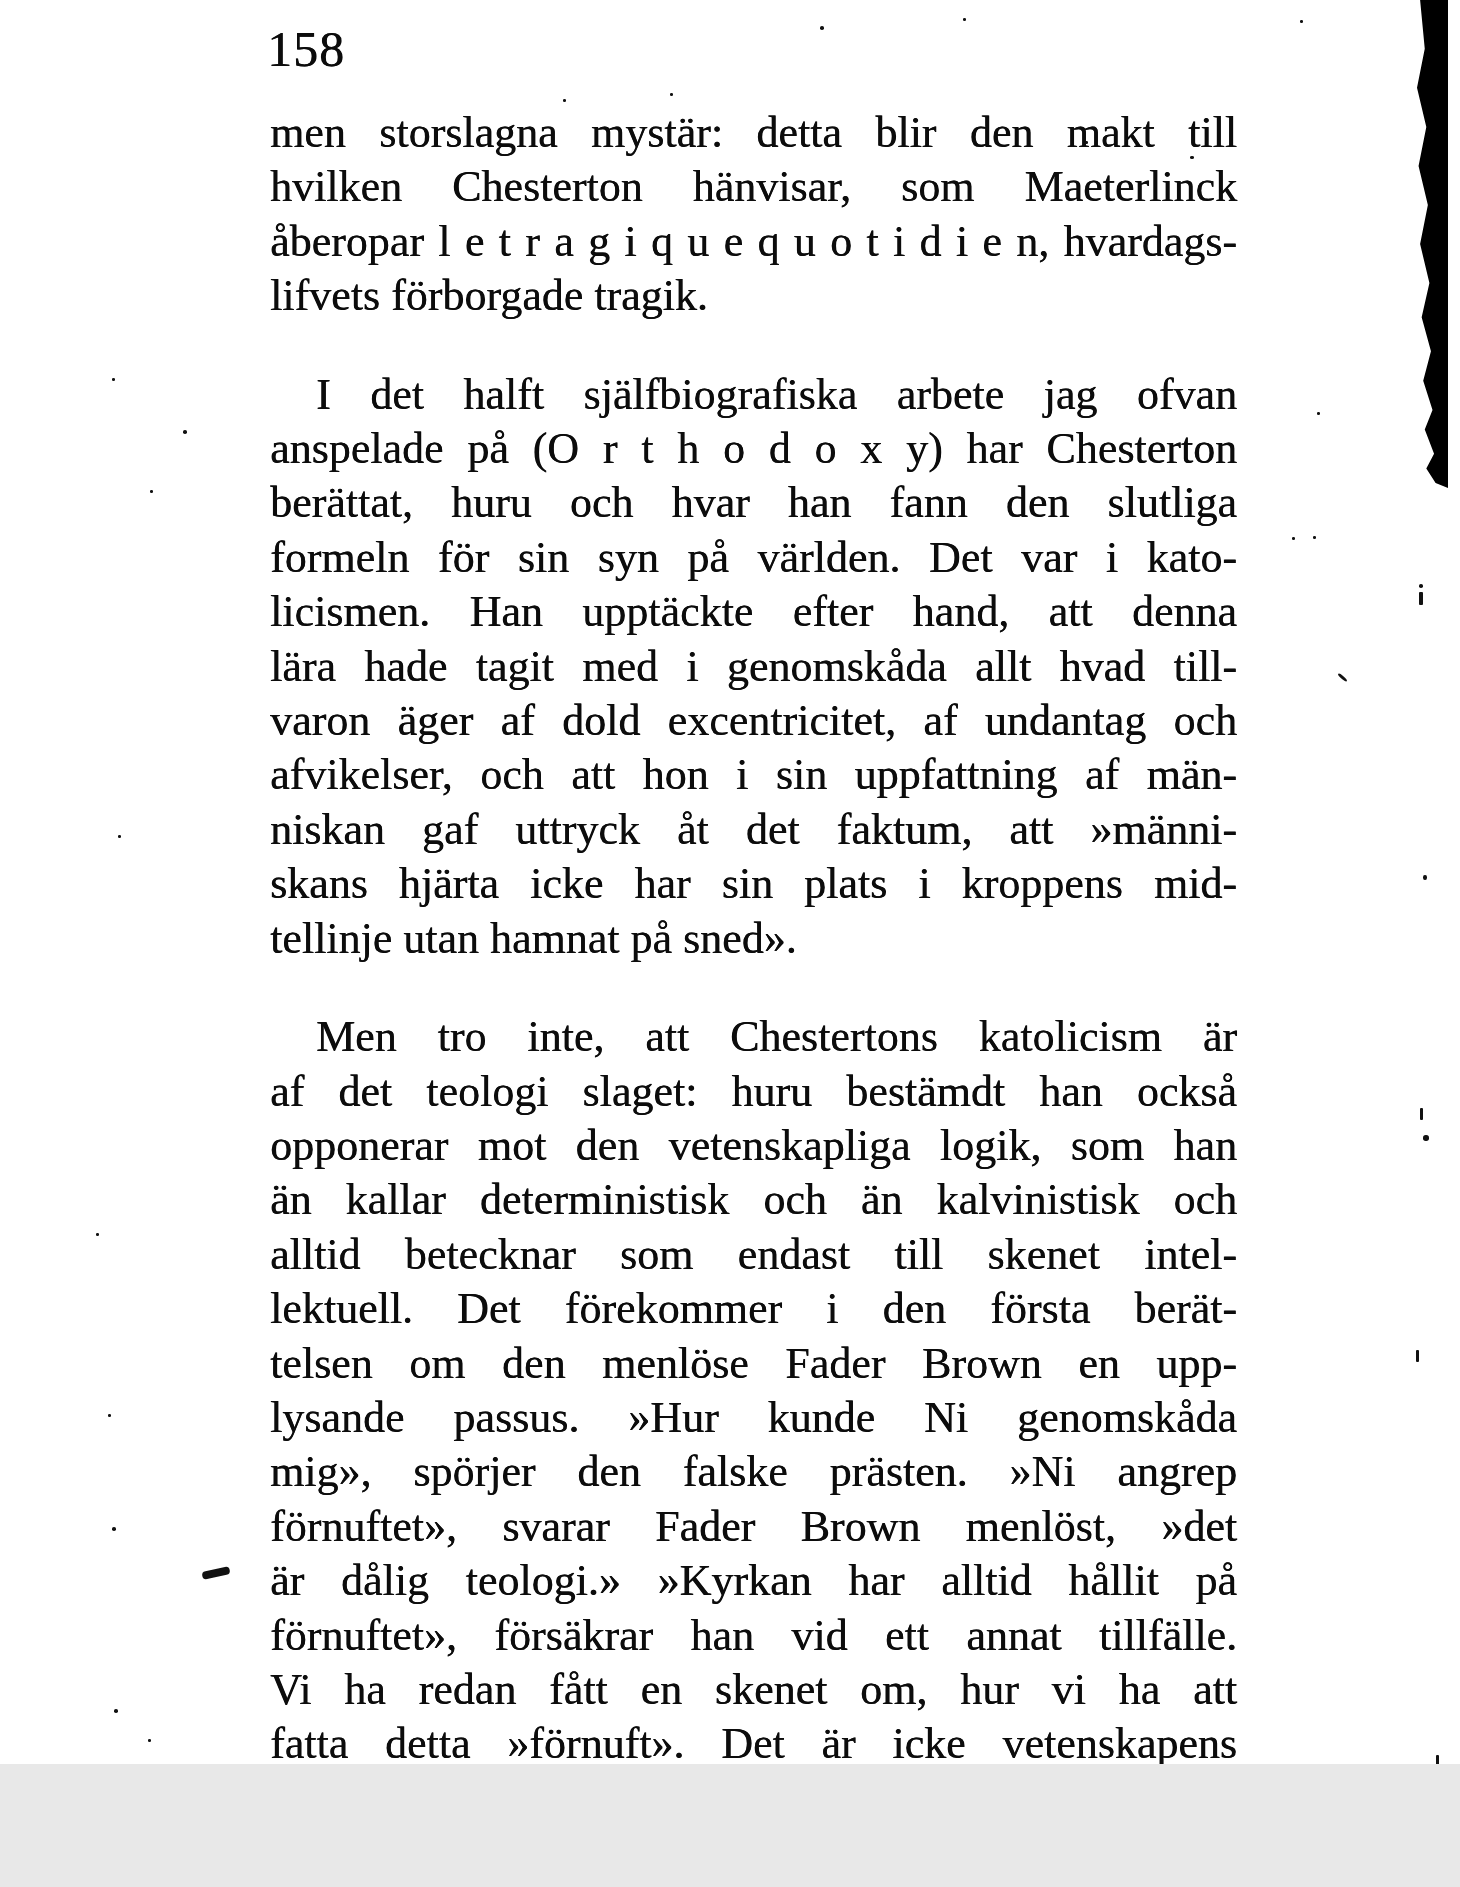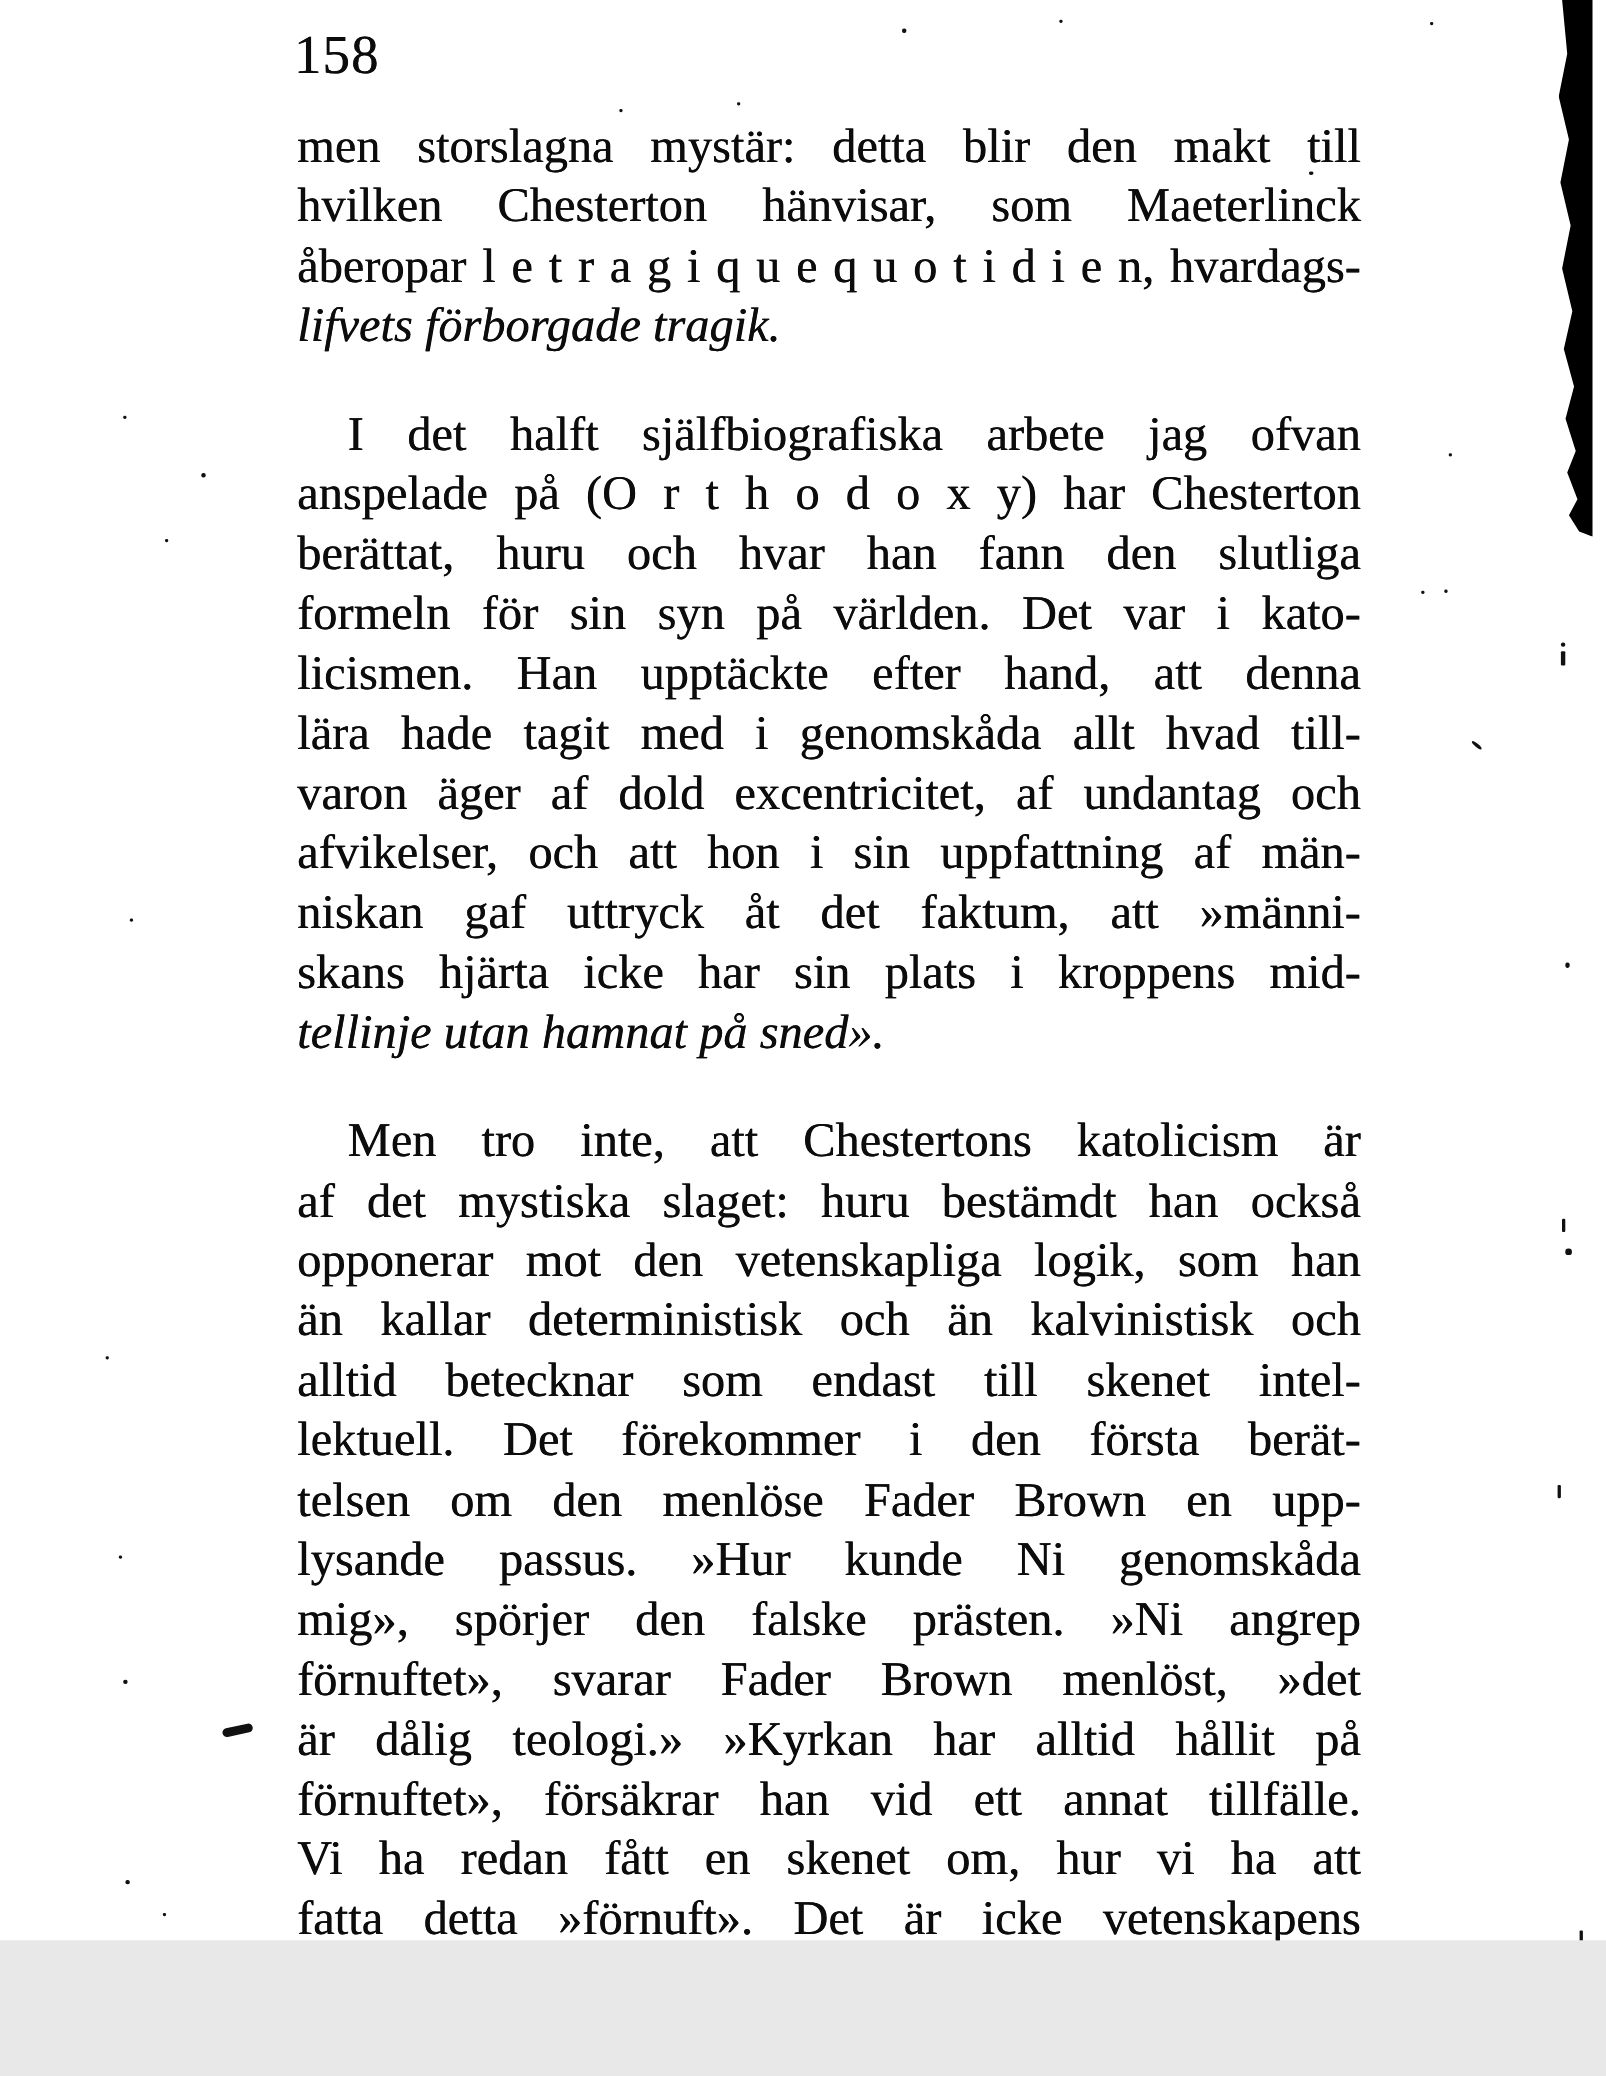"lifvets förborgade tragik." .line.end { font-style: italic -> none }
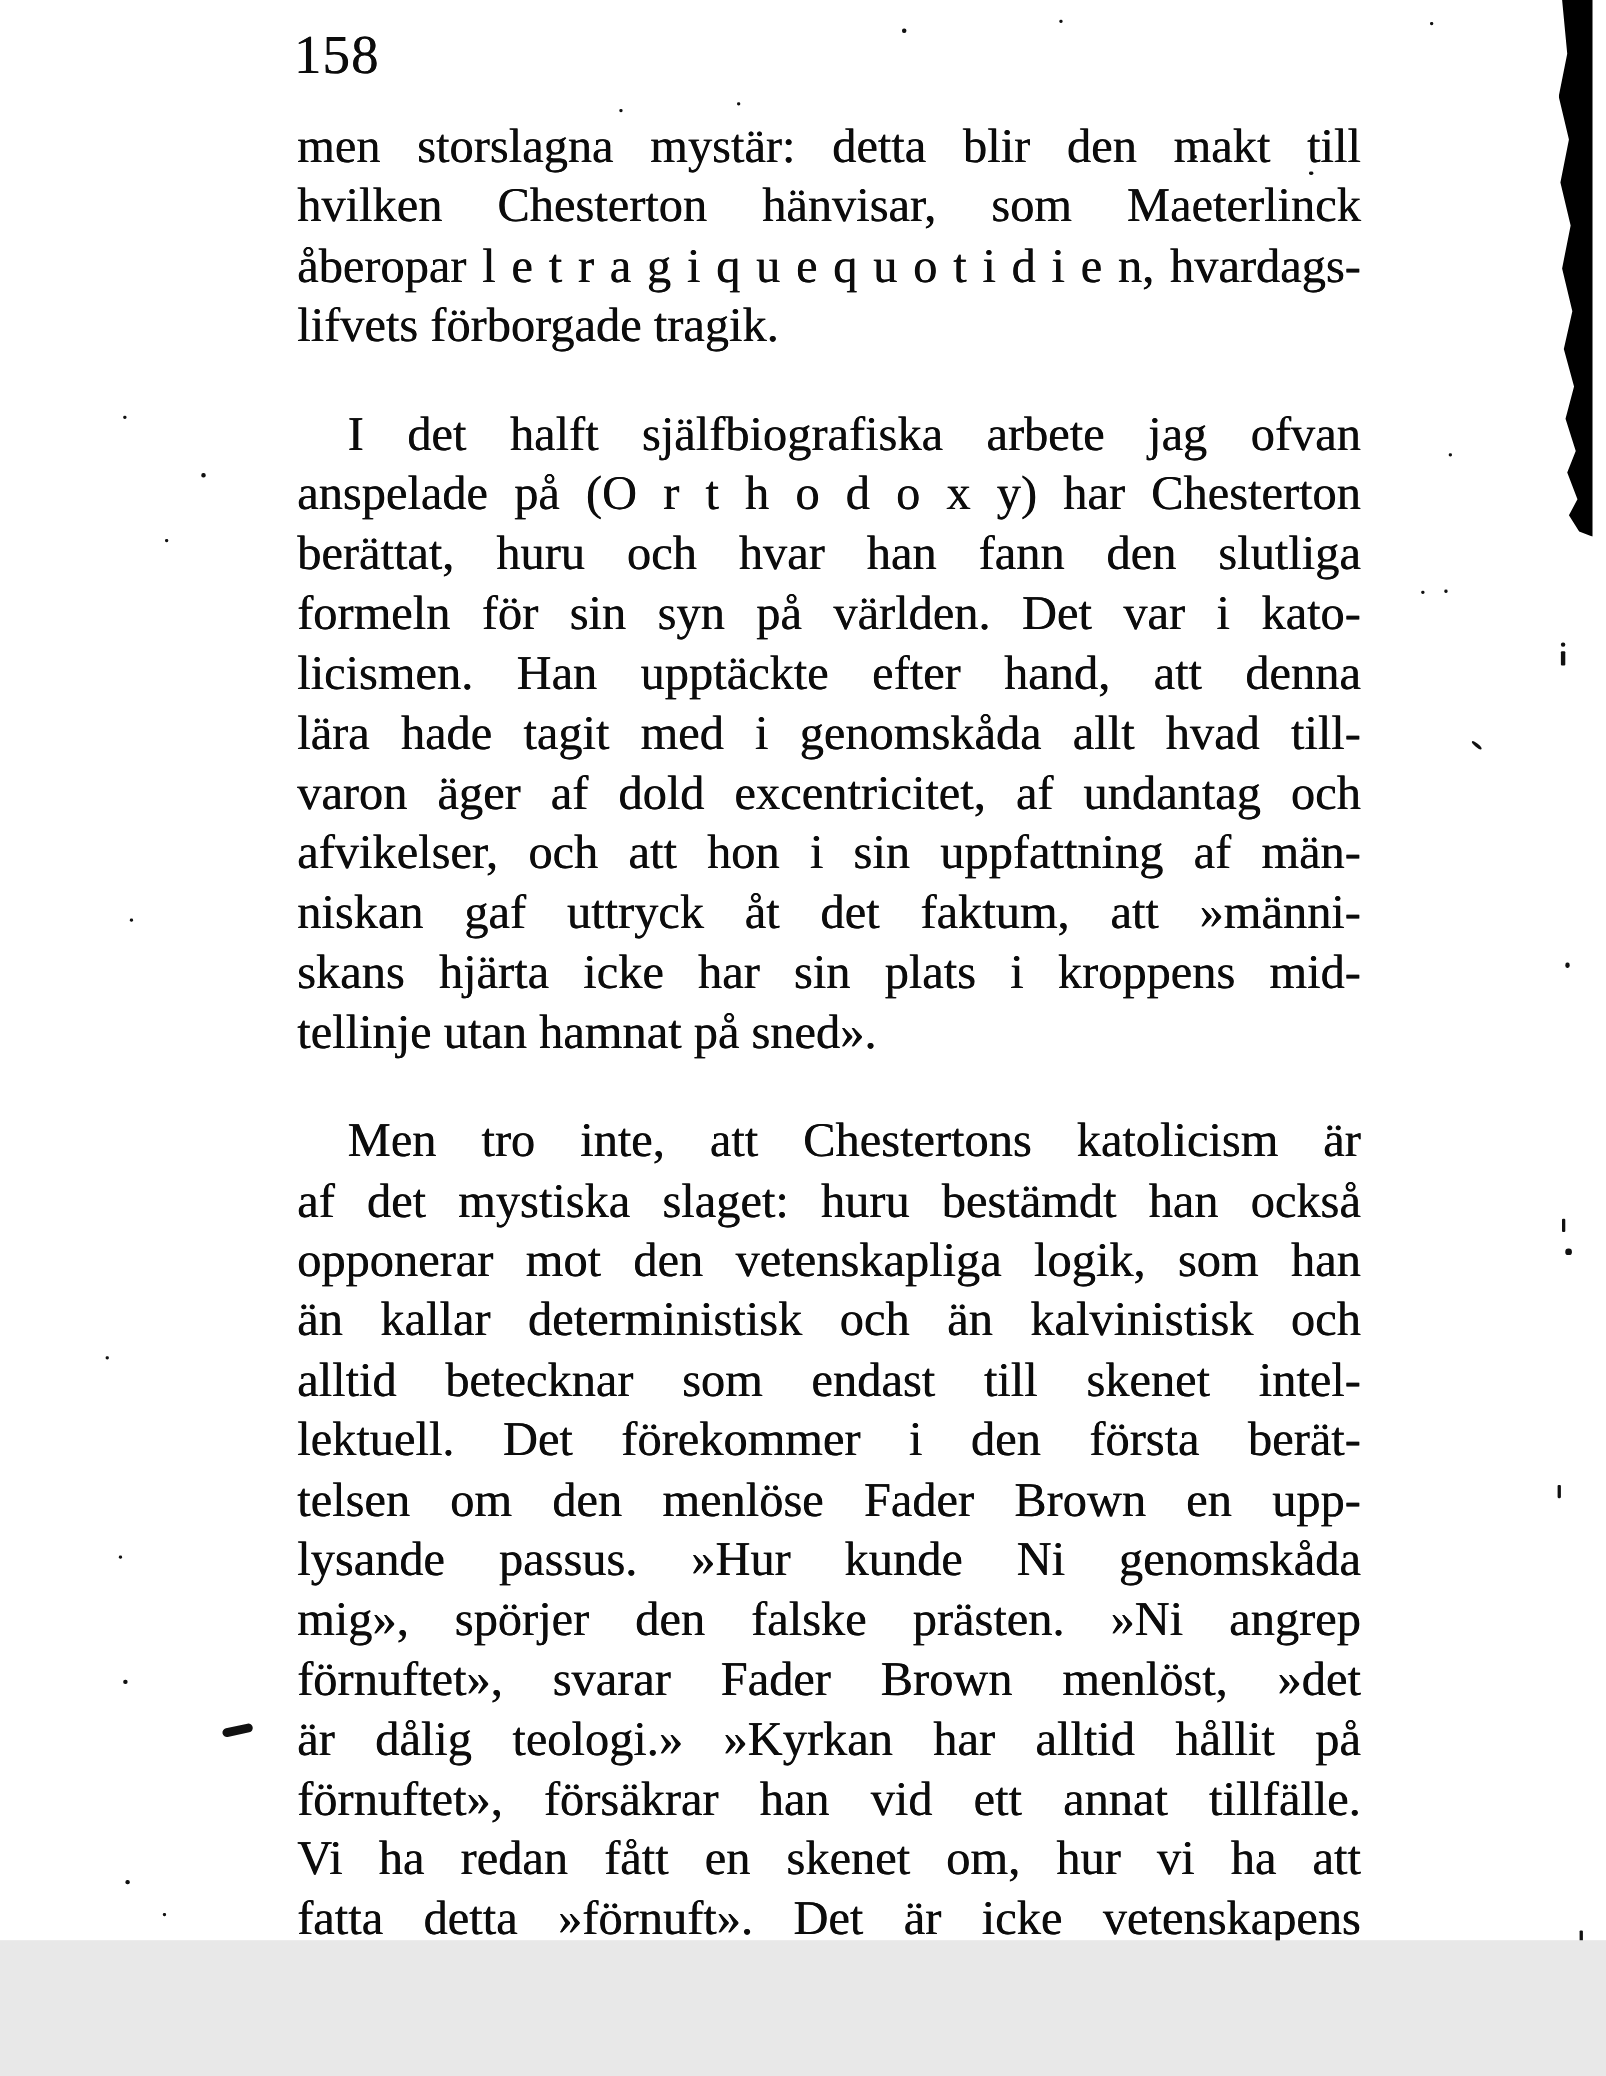"af det mystiska slaget: huru" div.line { text: mystiska -> teologi }
